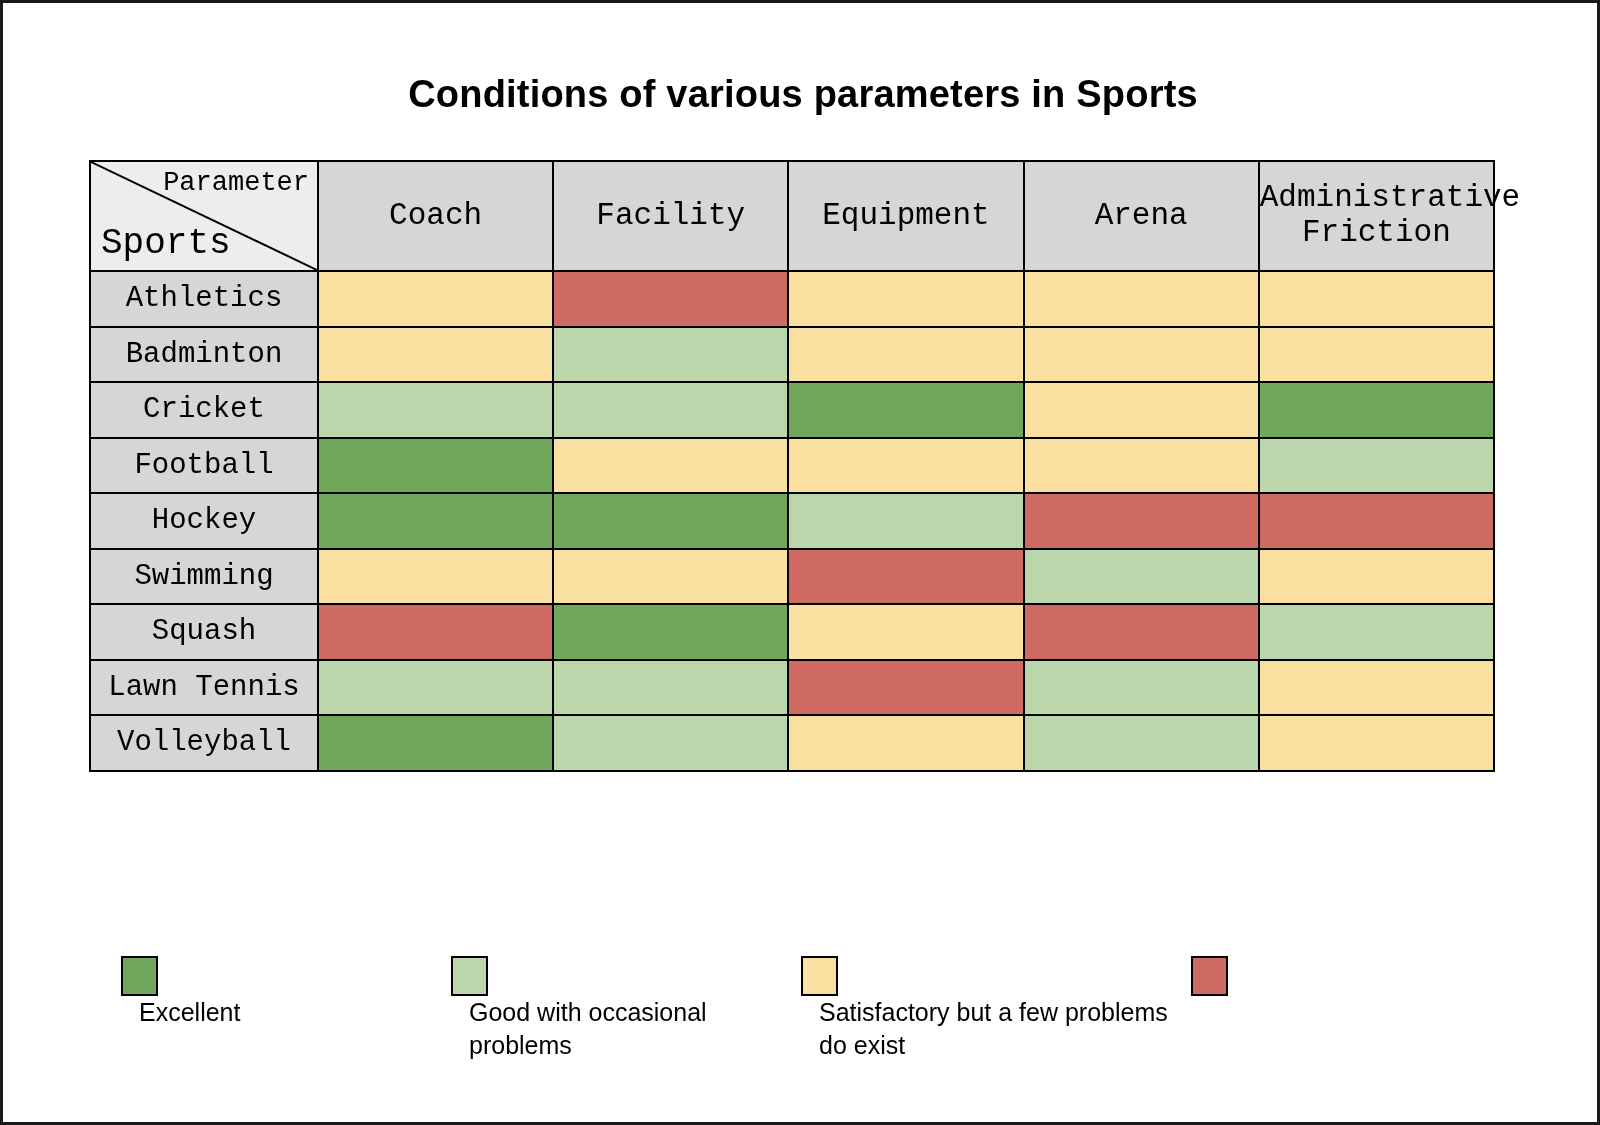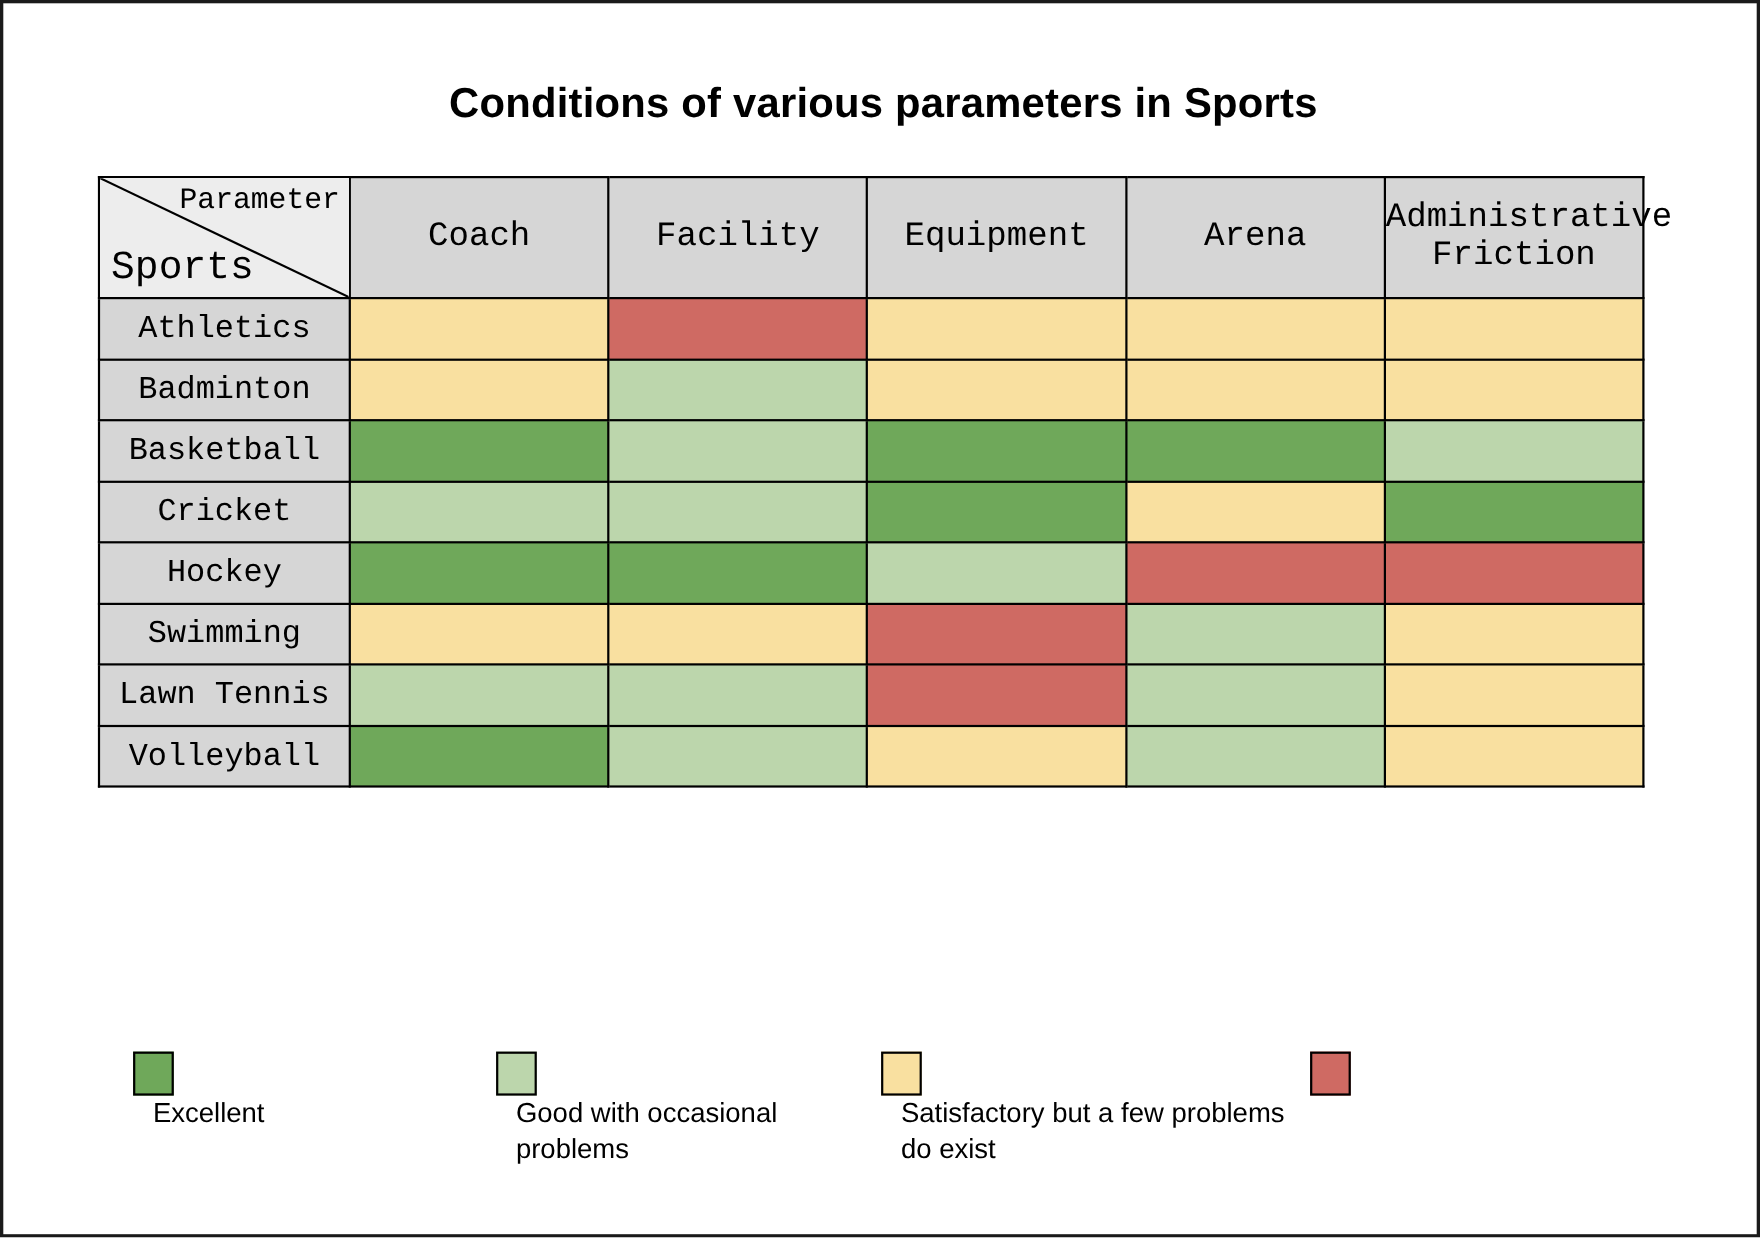"Basketball" tr { html: <tr> <td>Basketball</td> <td></td> <td></td> <td></td> <td></td> <td></td> </tr> -> none }
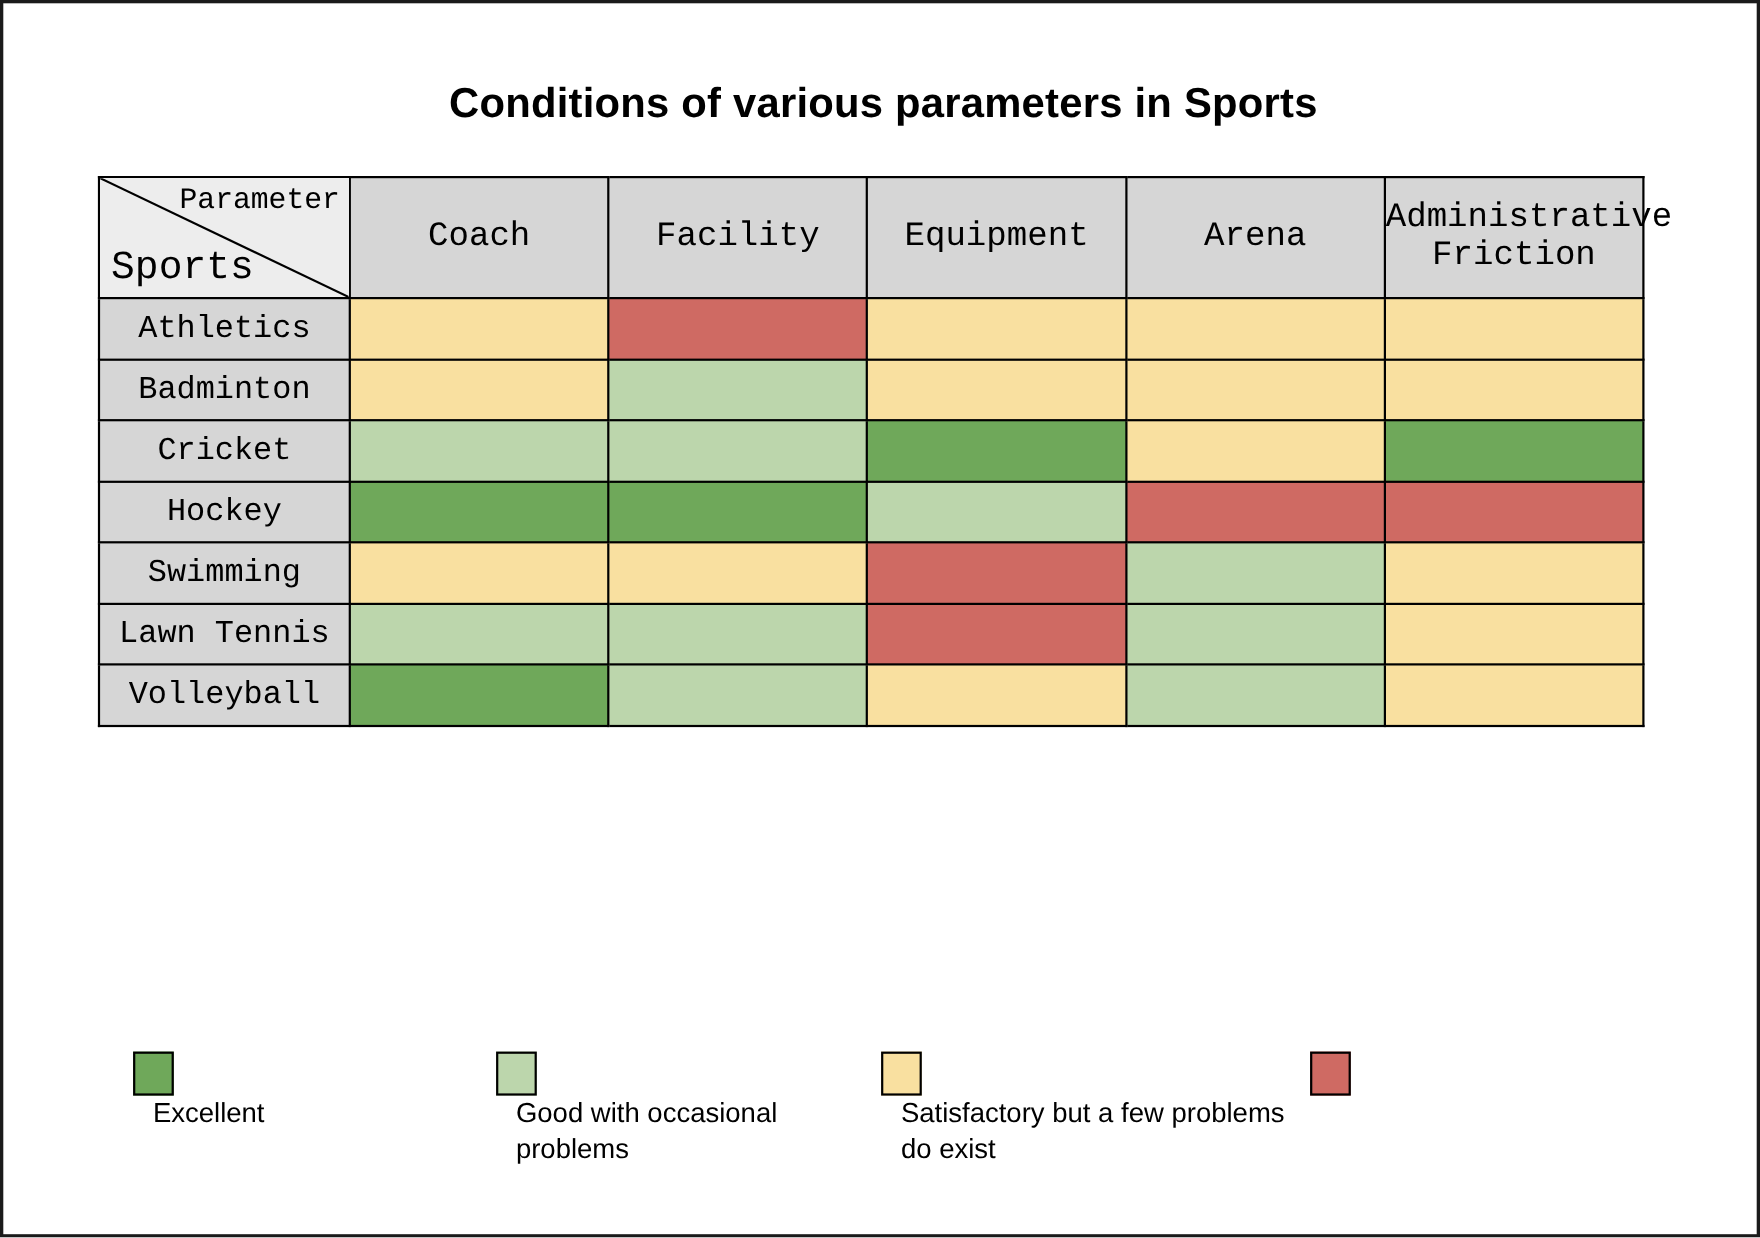"Football" tr { html: none -> <tr> <td>Football</td> <td></td> <td></td> <td></td> <td></td> <td></td> </tr> }
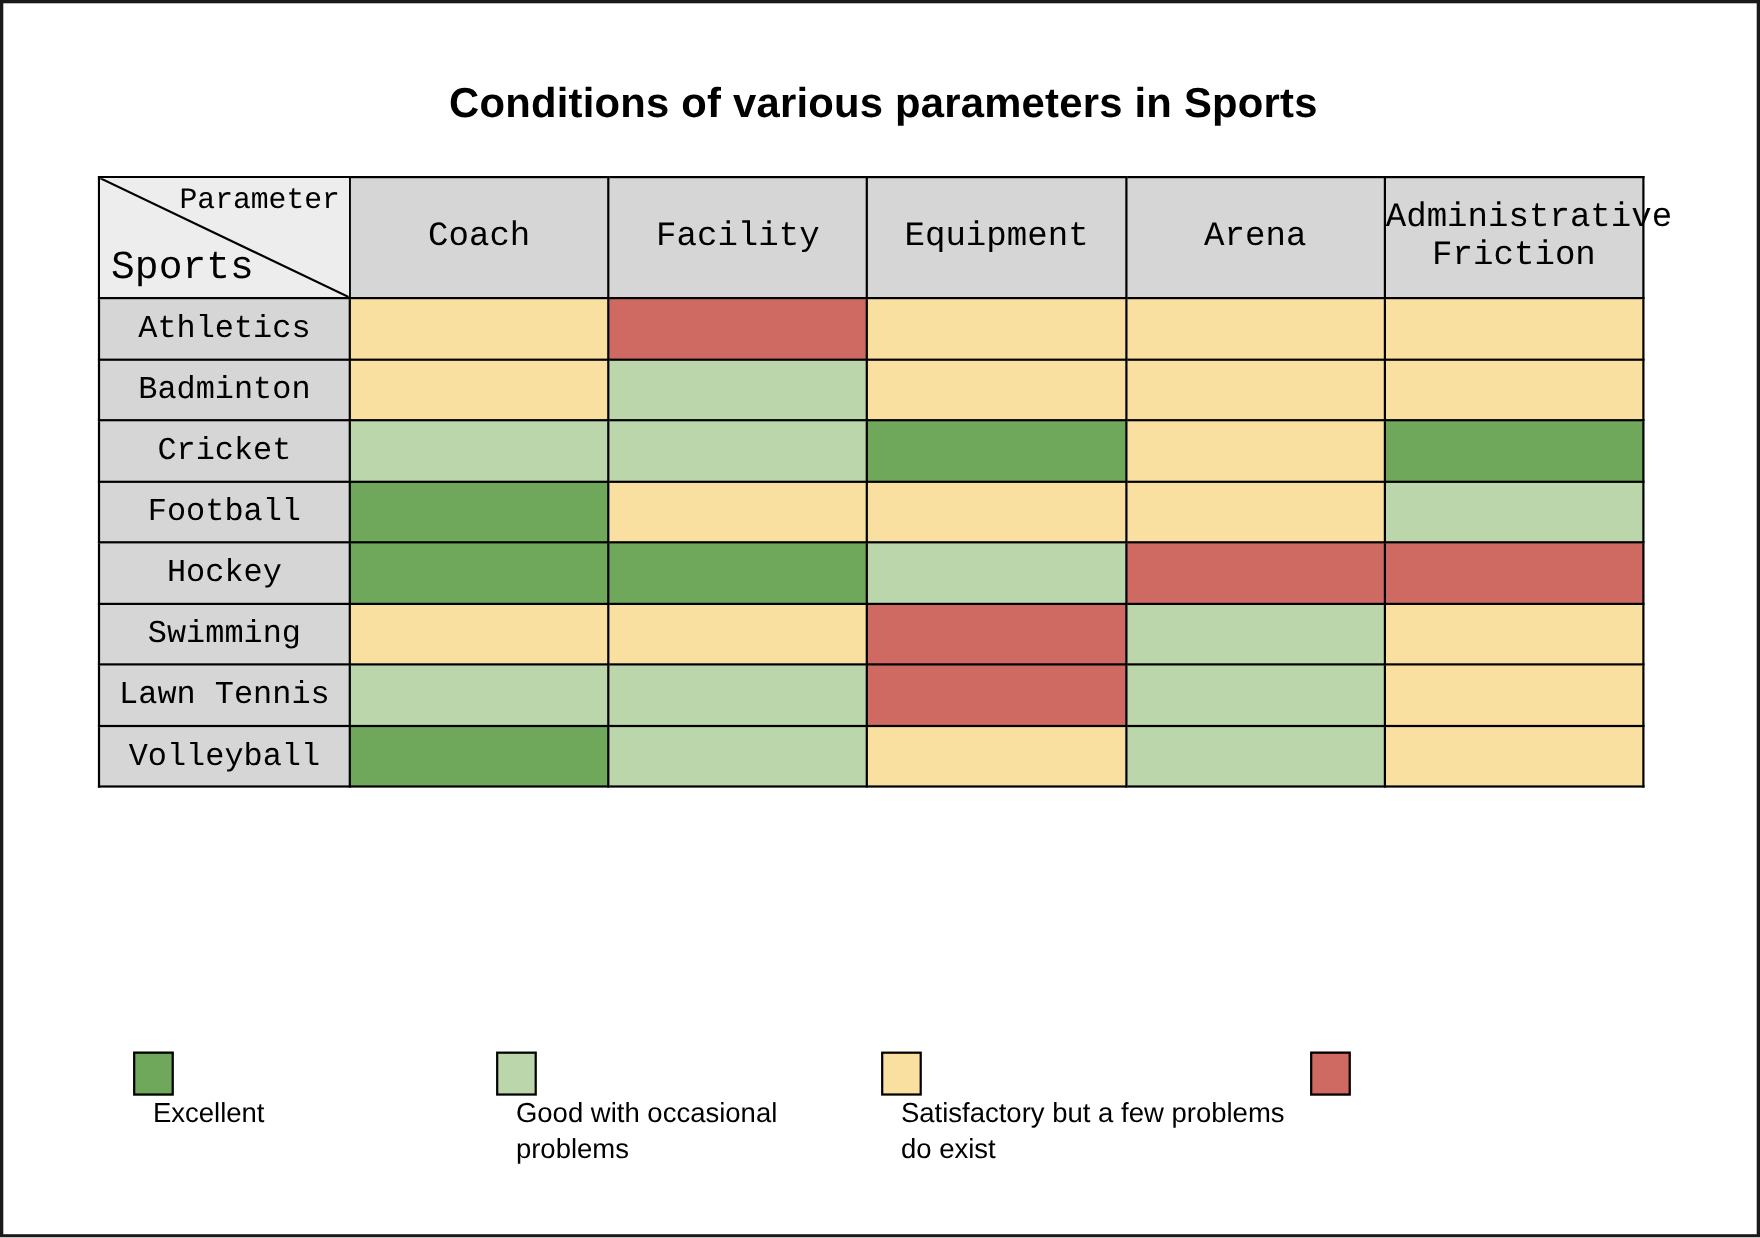"Squash" tr { html: none -> <tr> <td>Squash</td> <td></td> <td></td> <td></td> <td></td> <td></td> </tr> }
